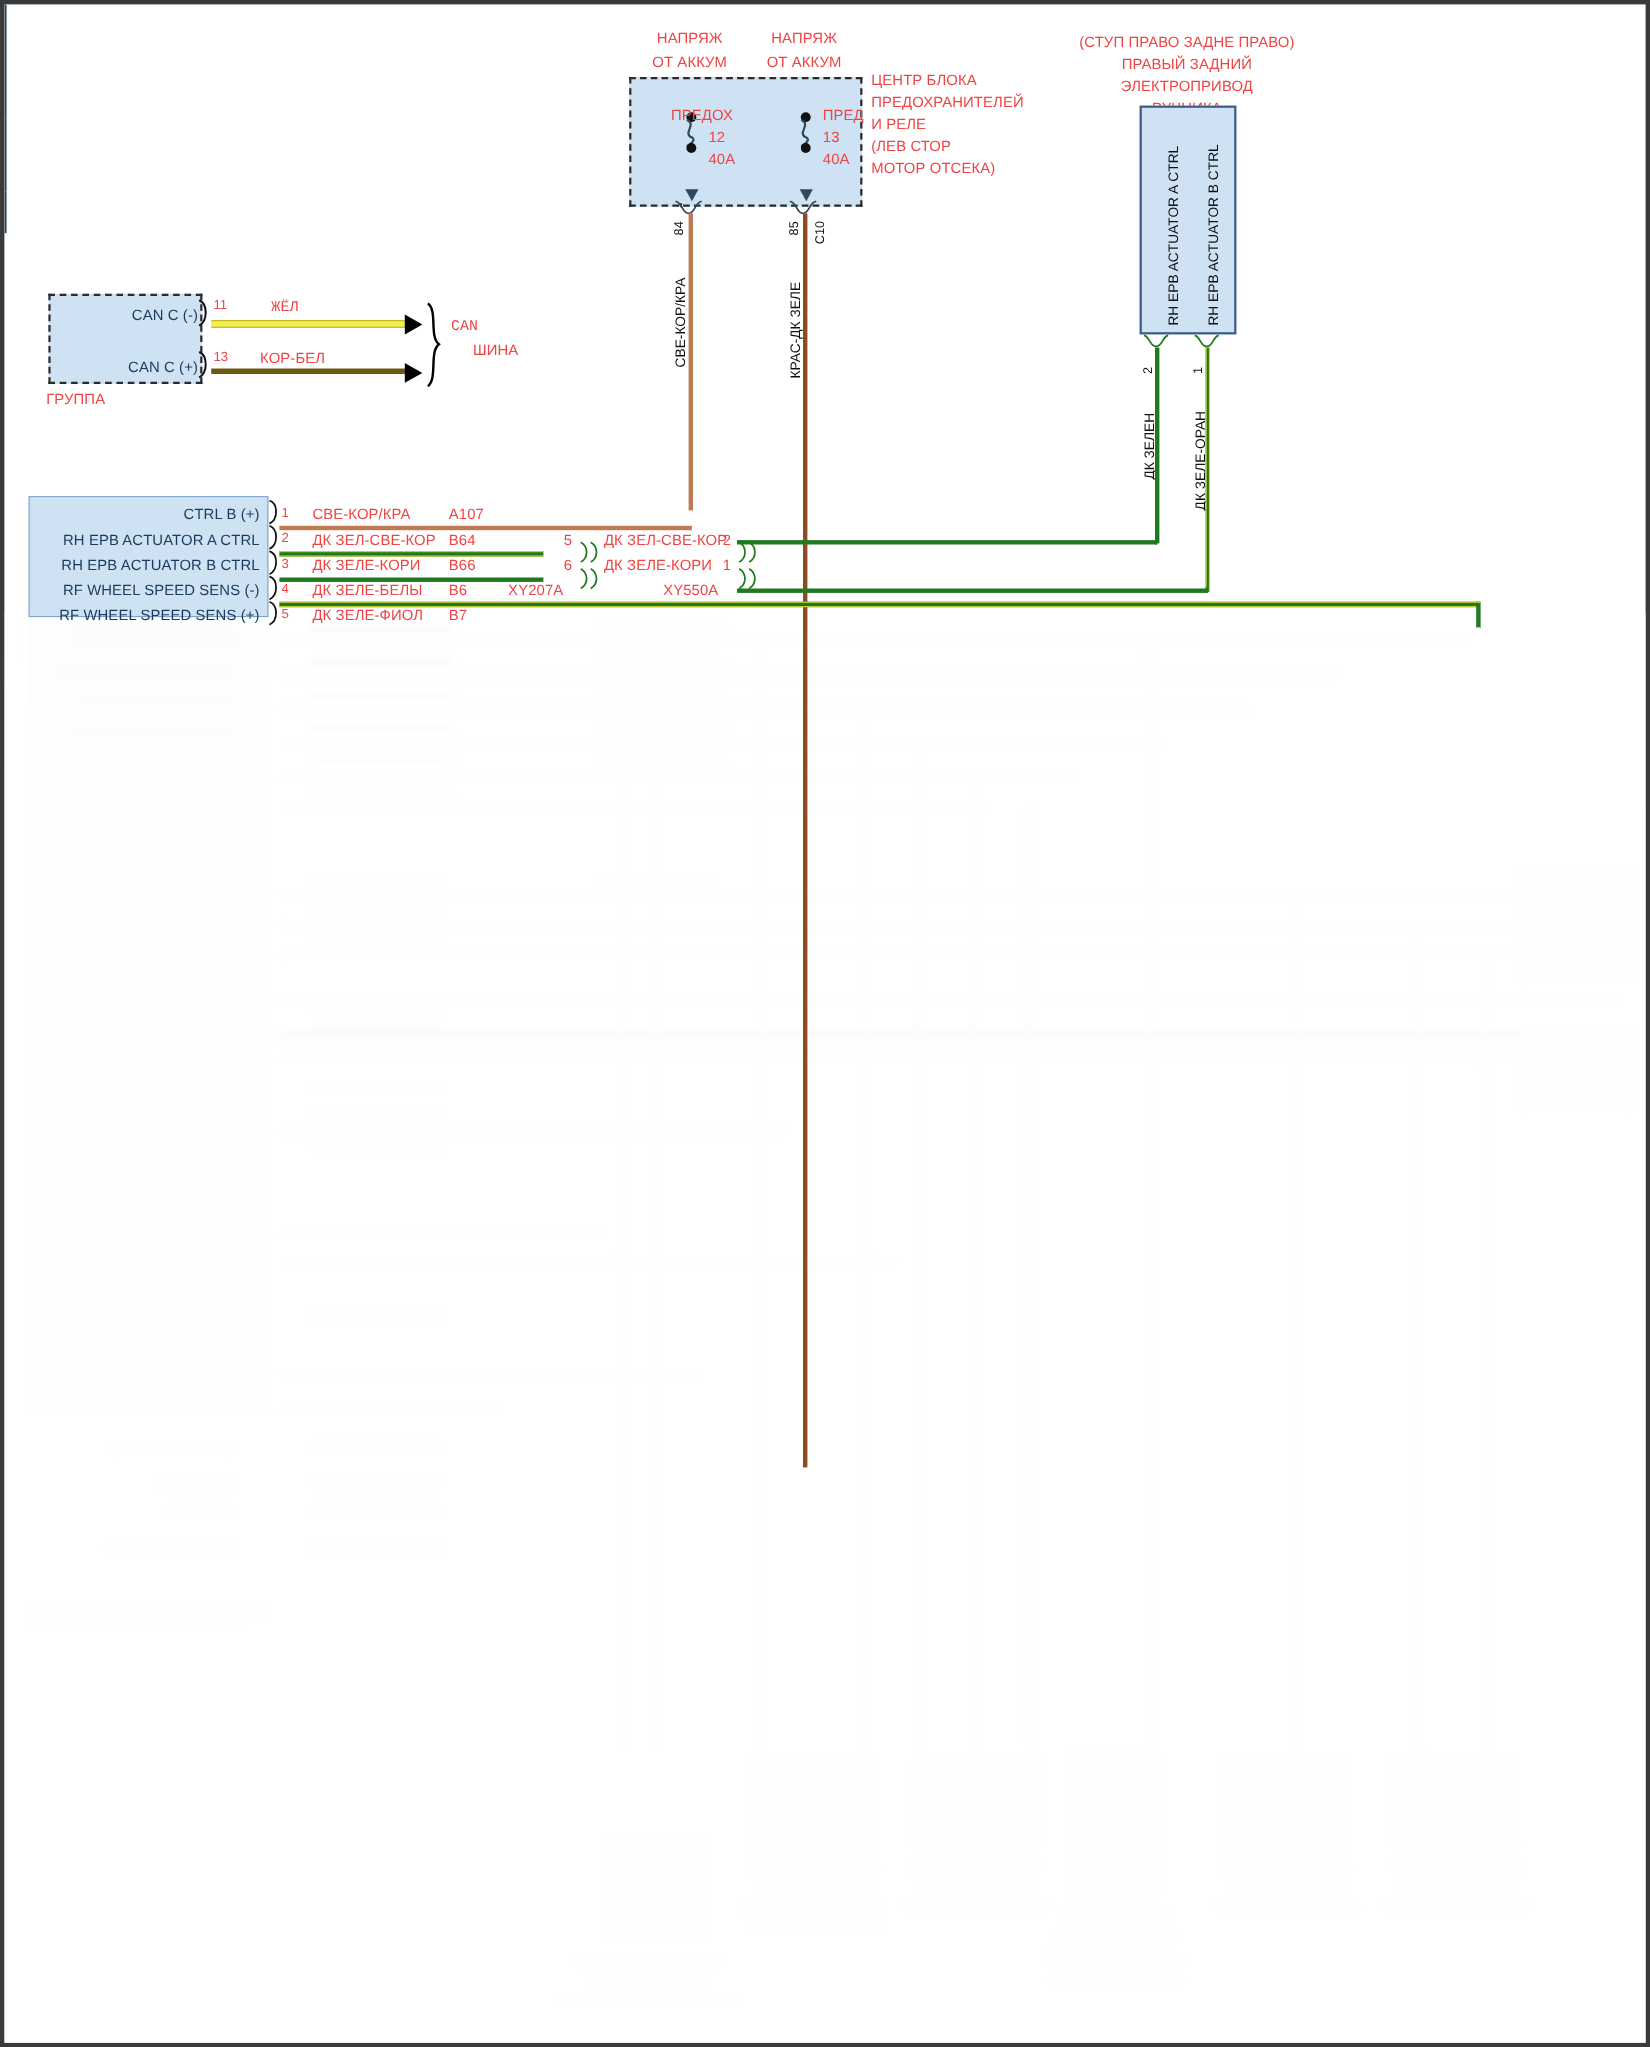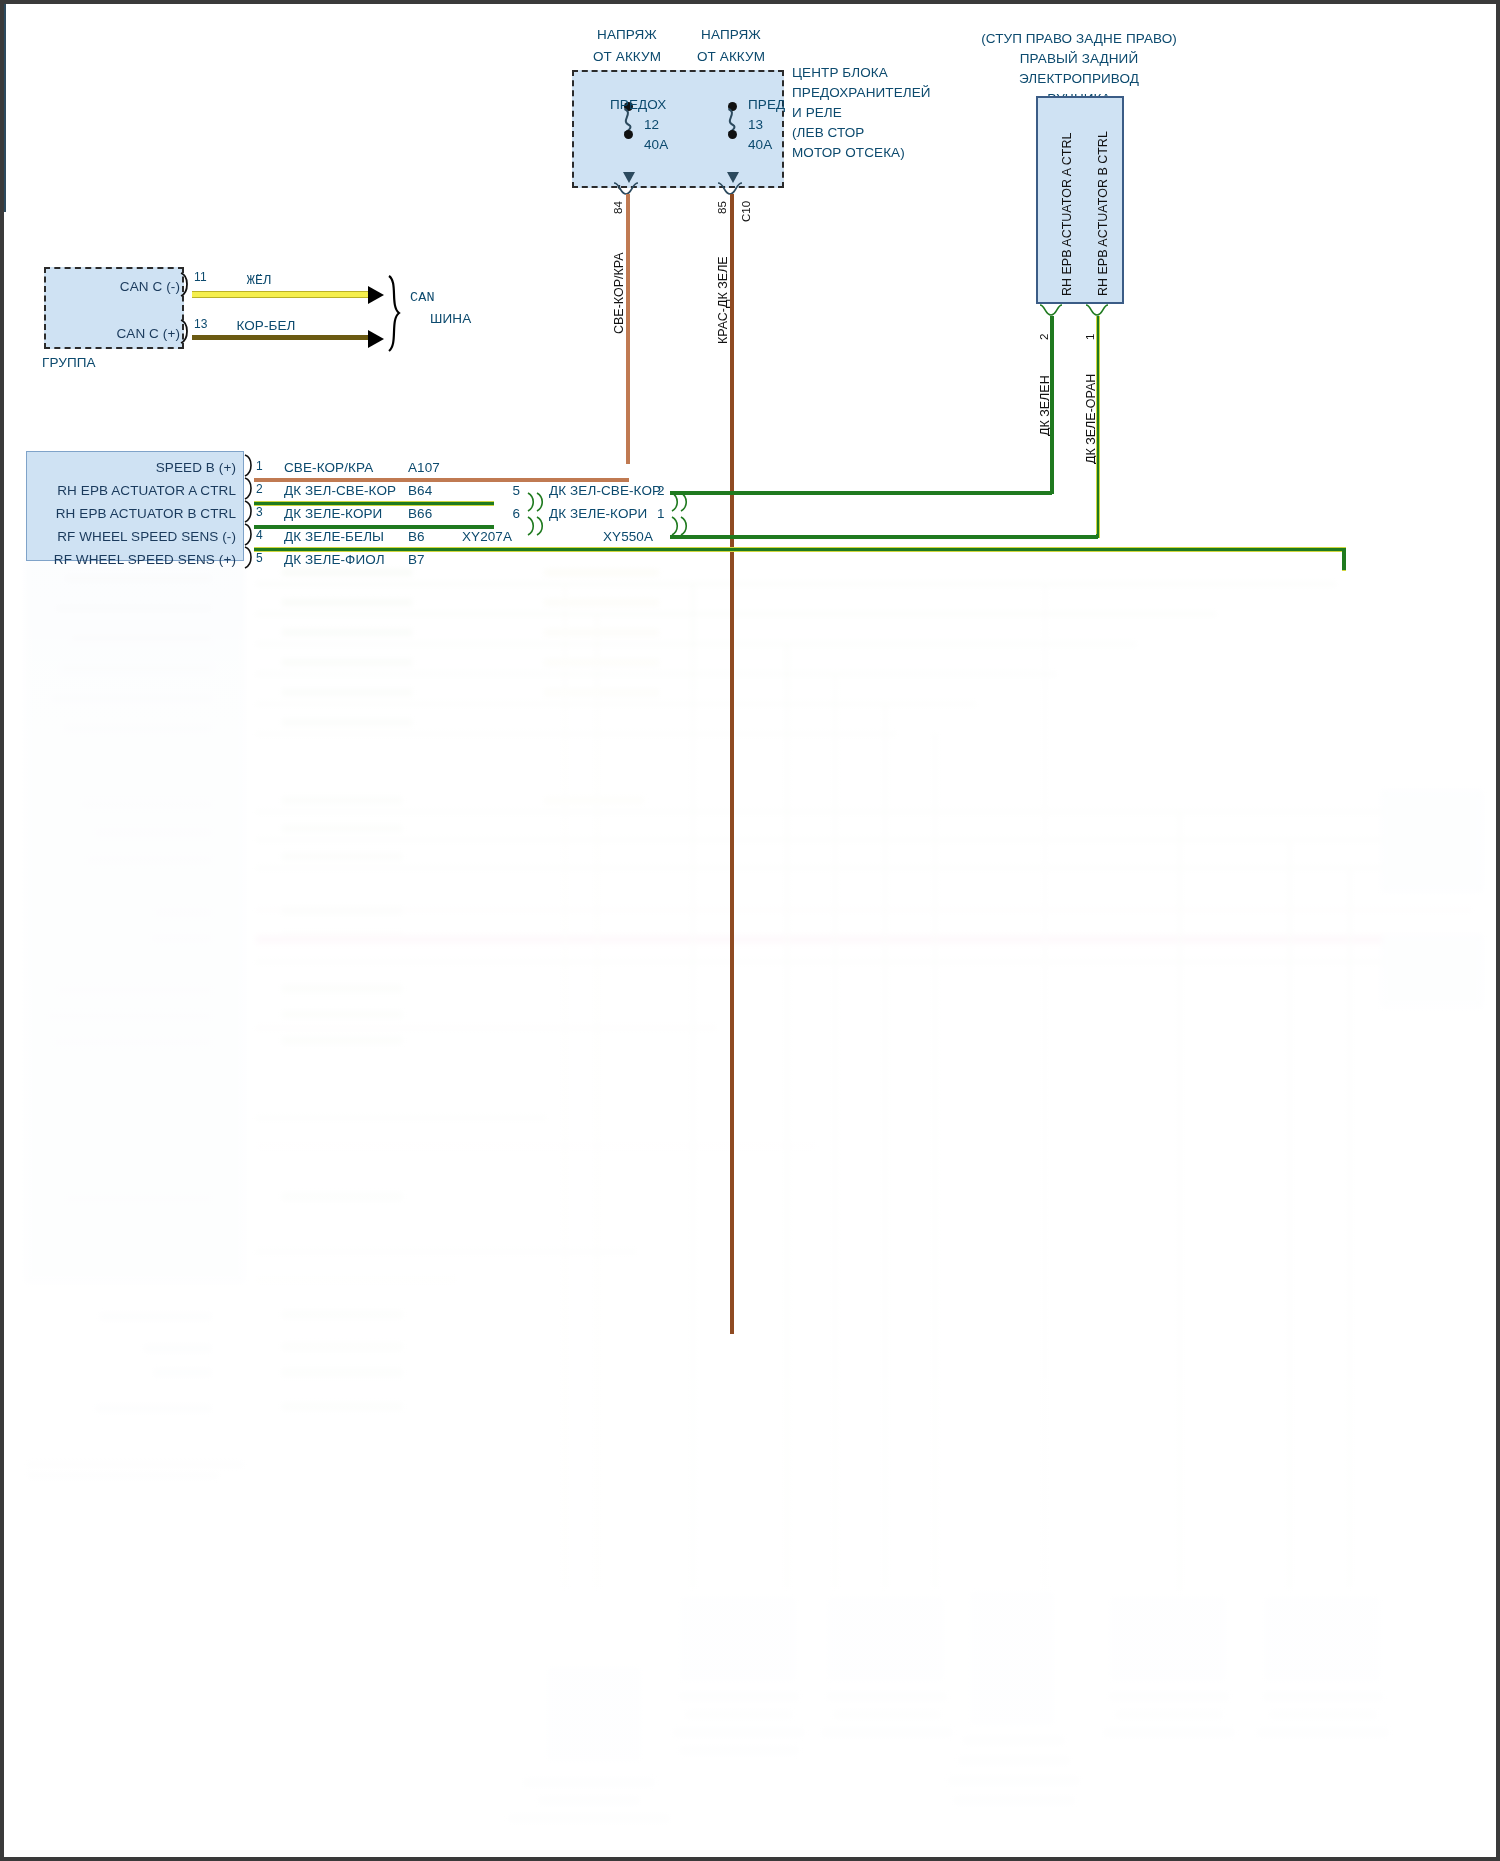"НАПРЯЖ" .t { color: #0c4a6e -> #ef4444 }
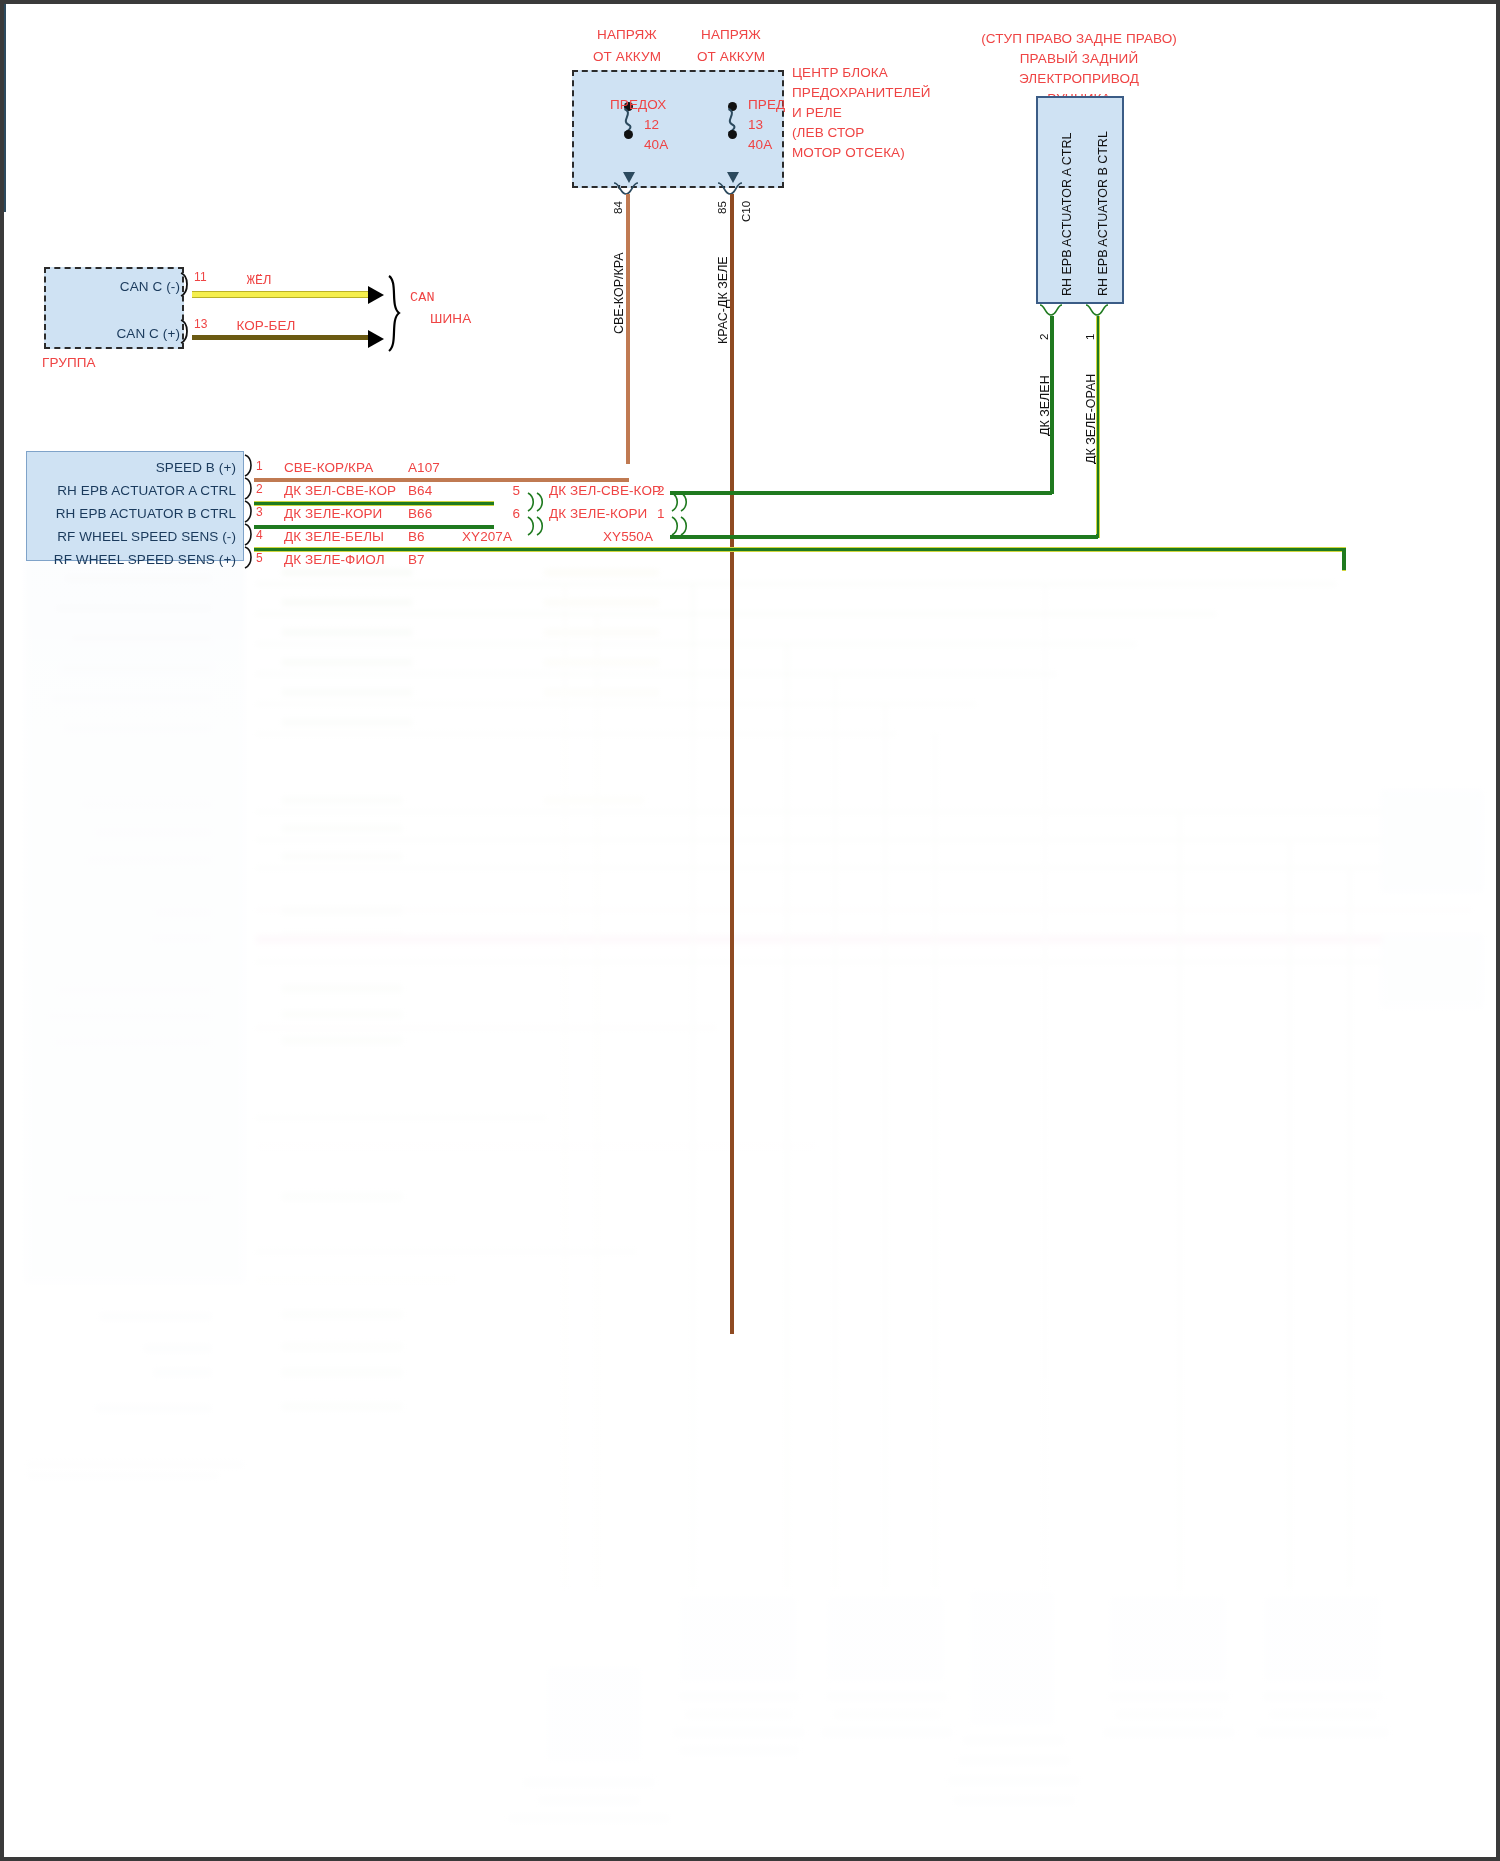"SPEED B (+)" div.t { text: SPEED -> CTRL }
